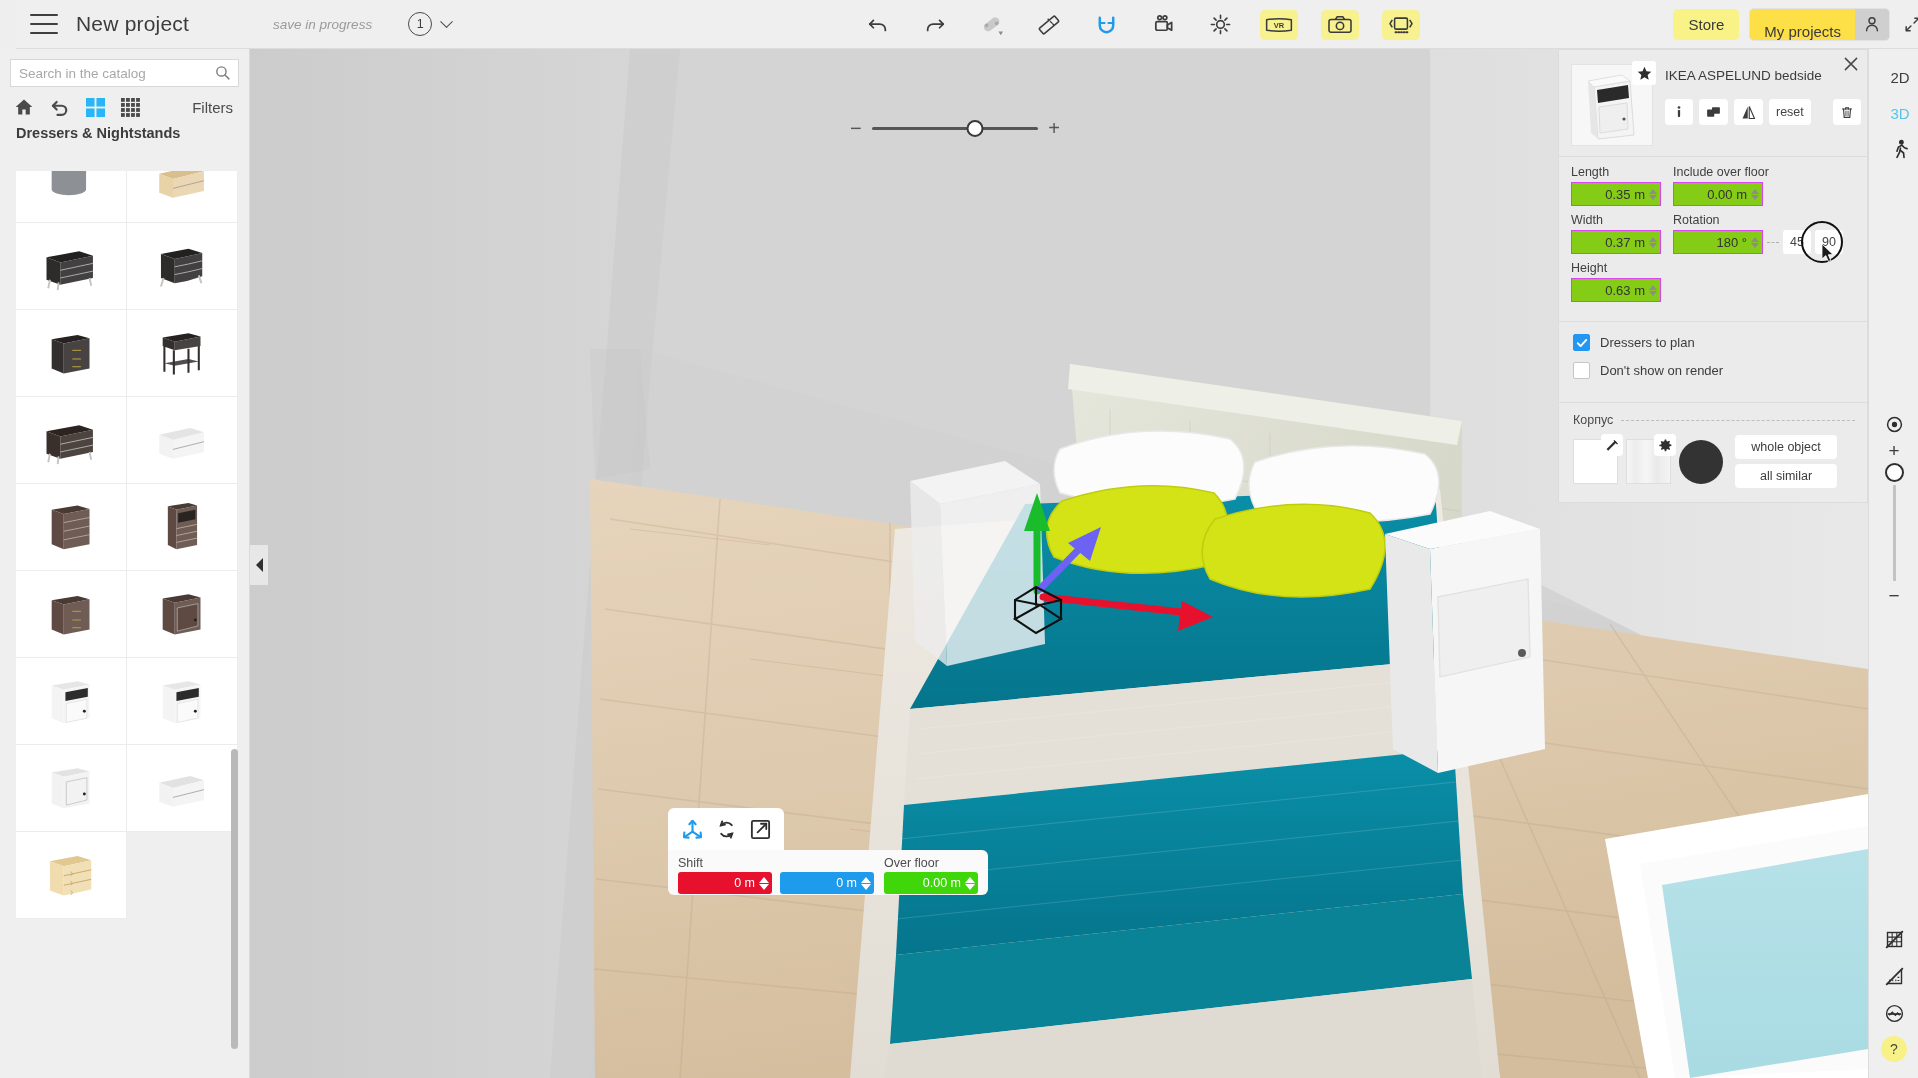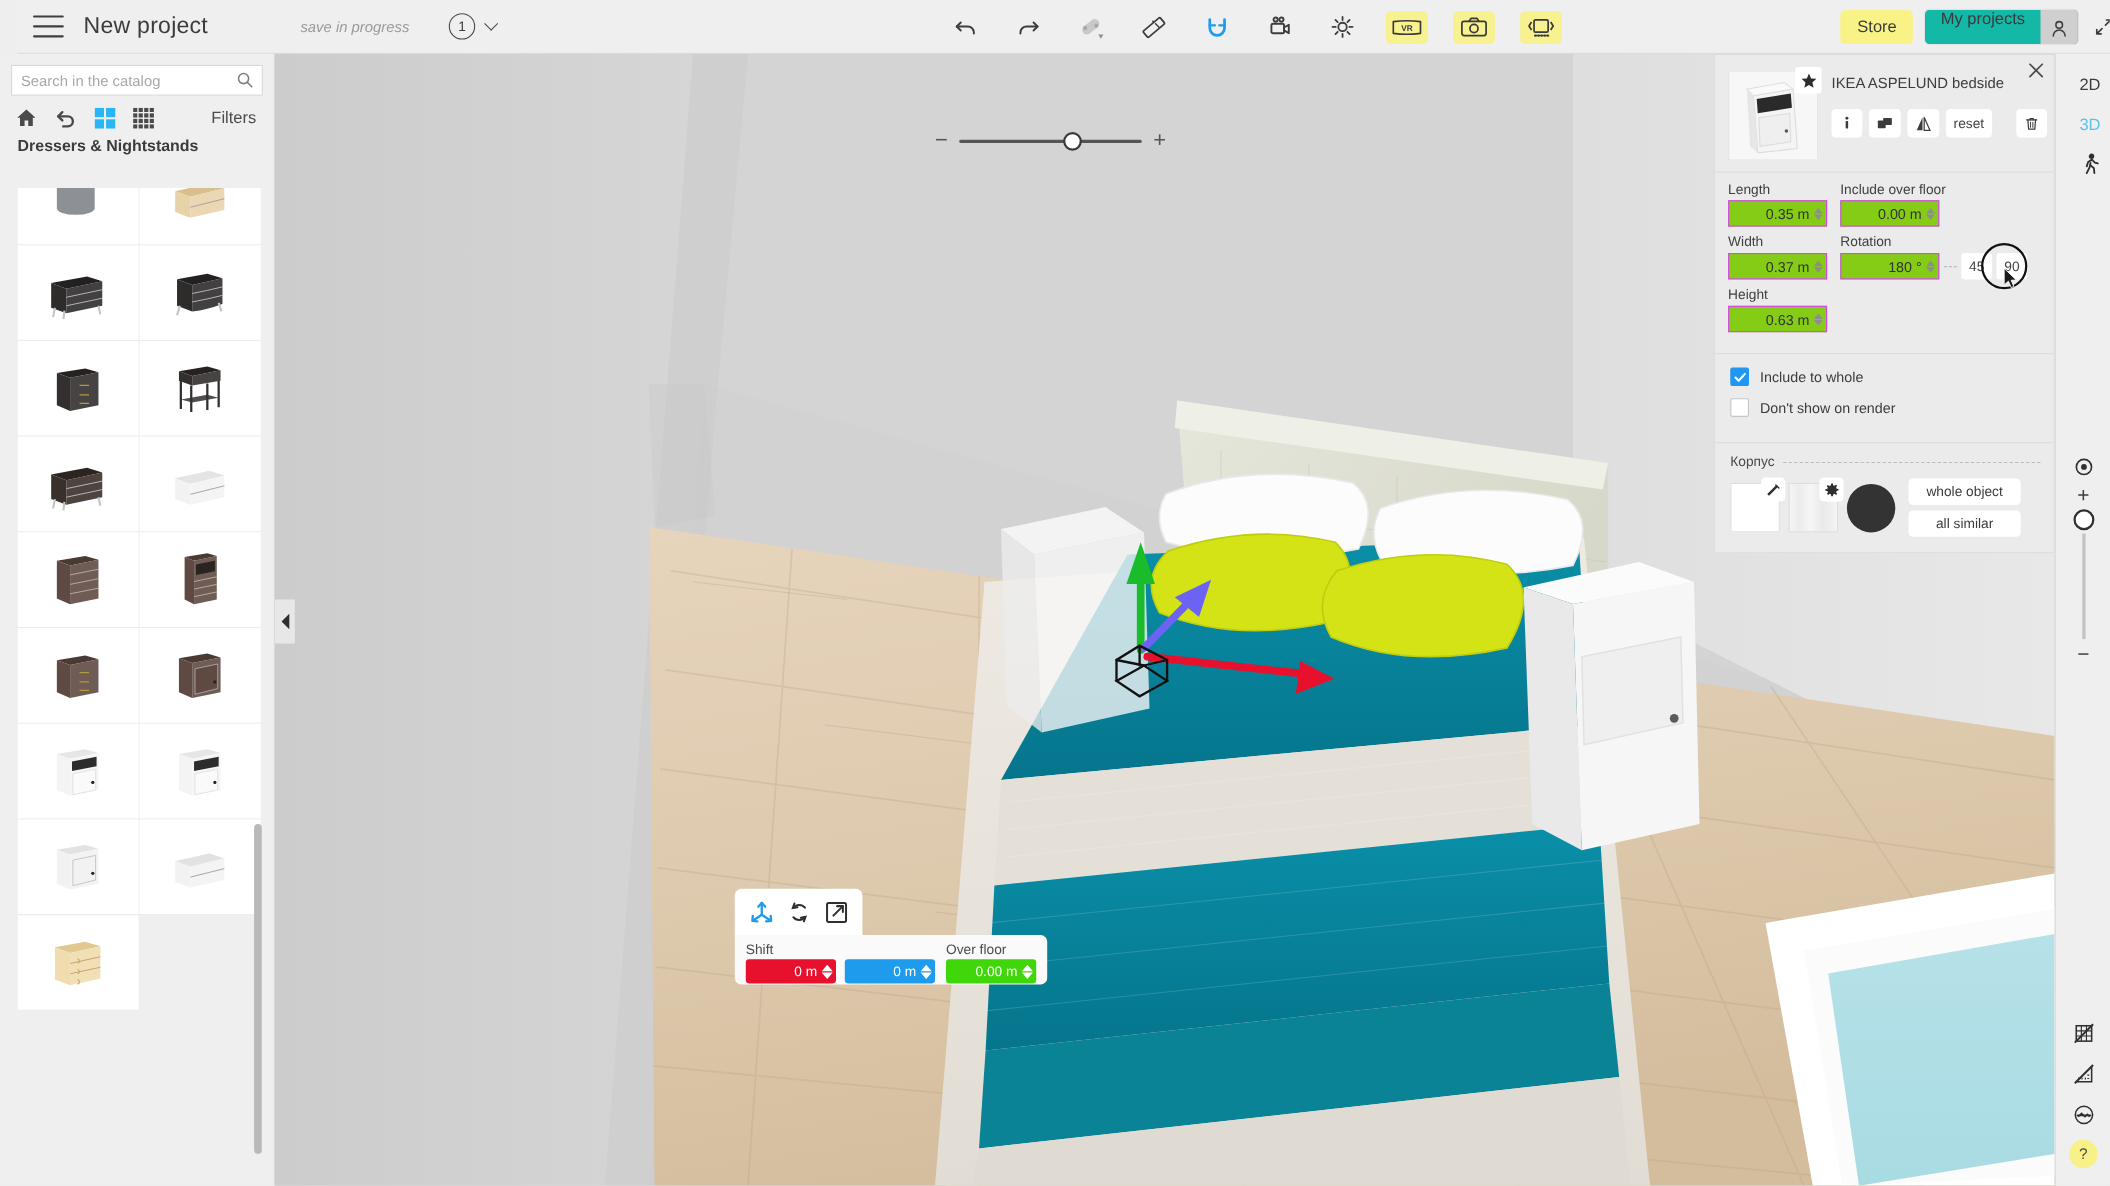"My projects" #myproj { align-items: flex-start -> flex-end; background: #14b8a6 -> #fde047 }
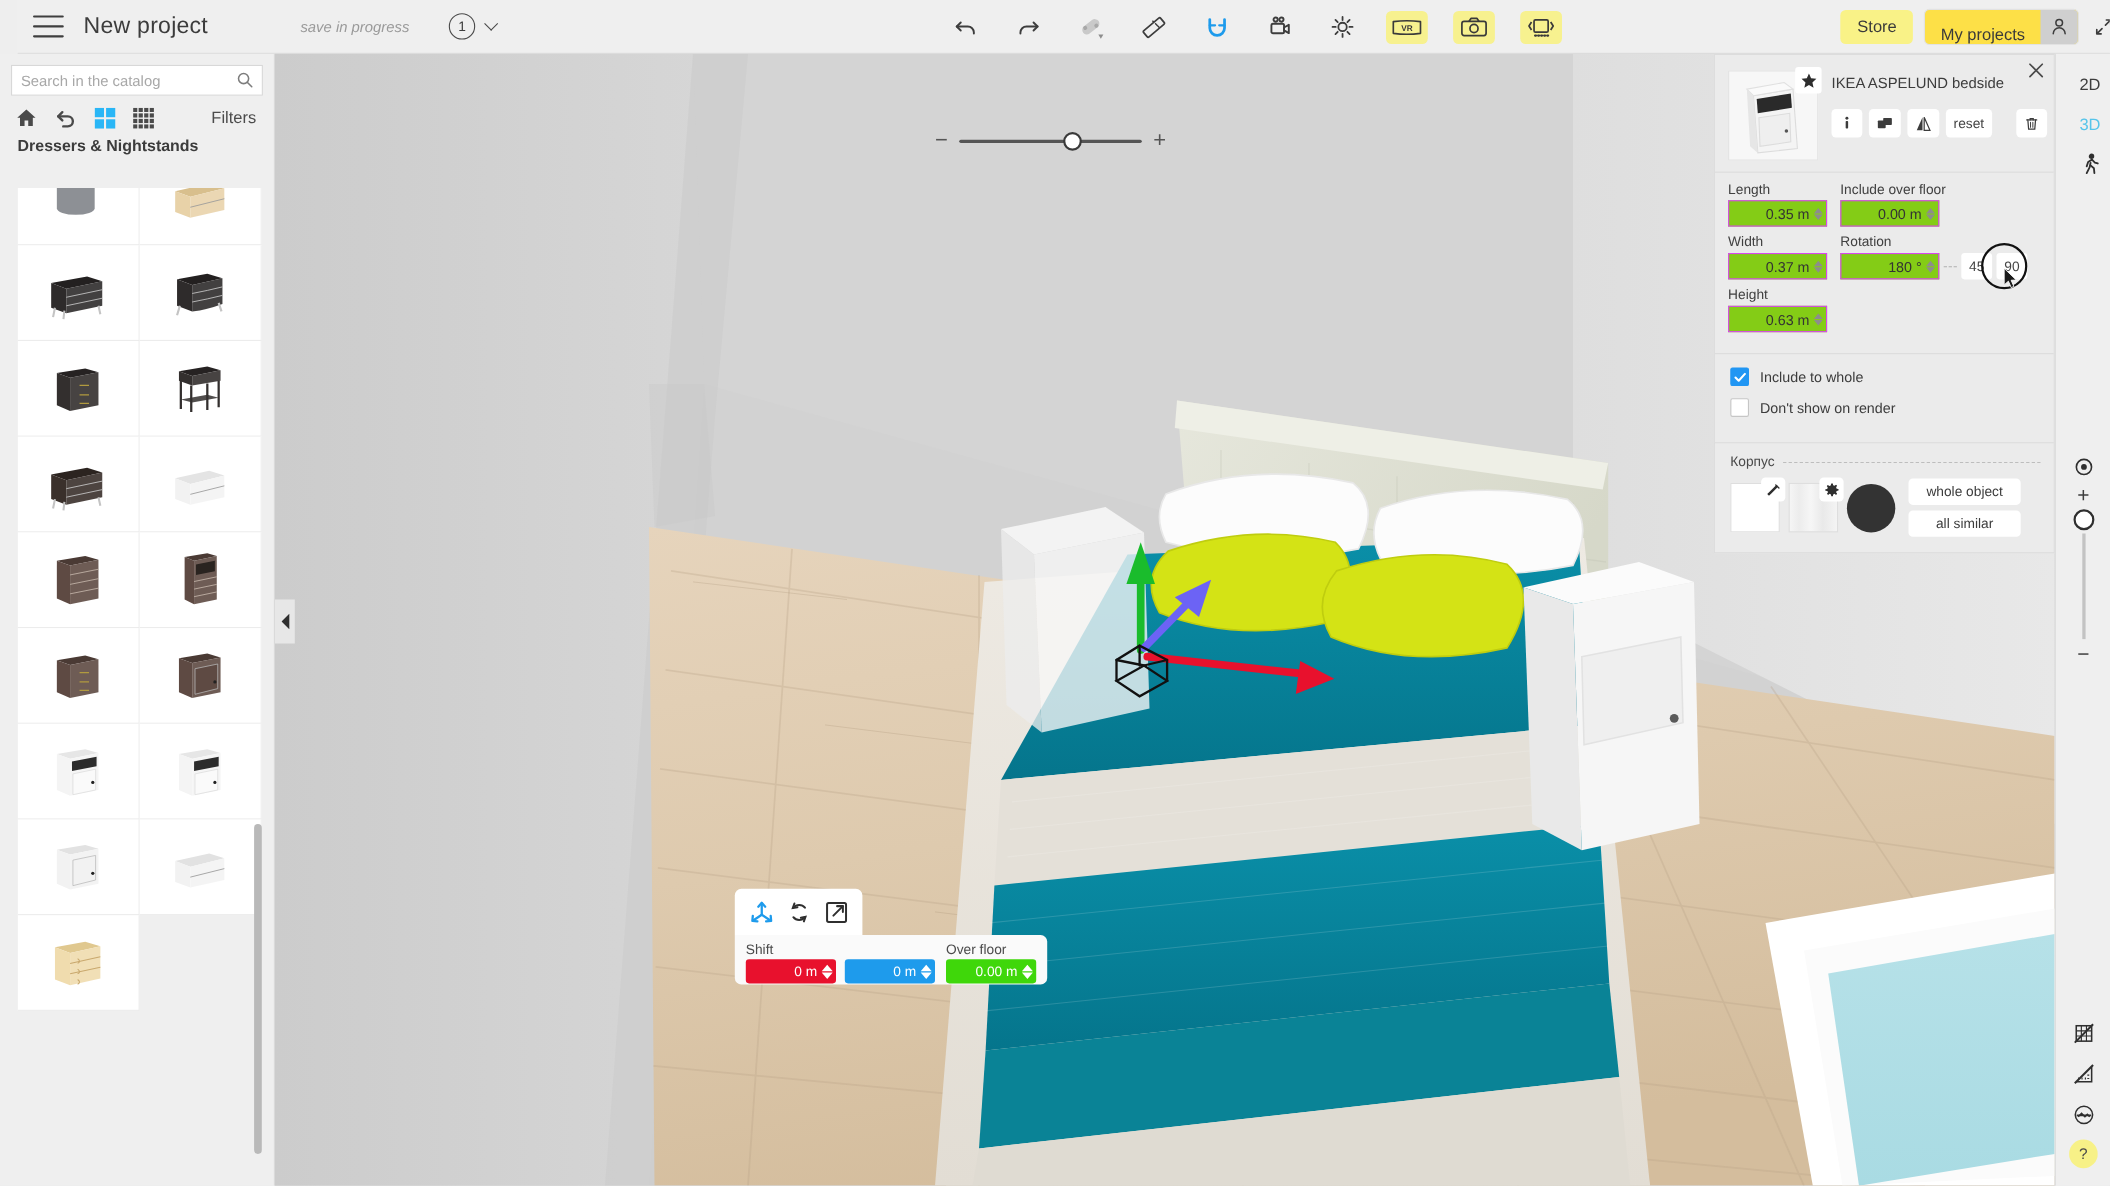"Include to whole" span.cklbl { text: Include to whole -> Dressers to plan }
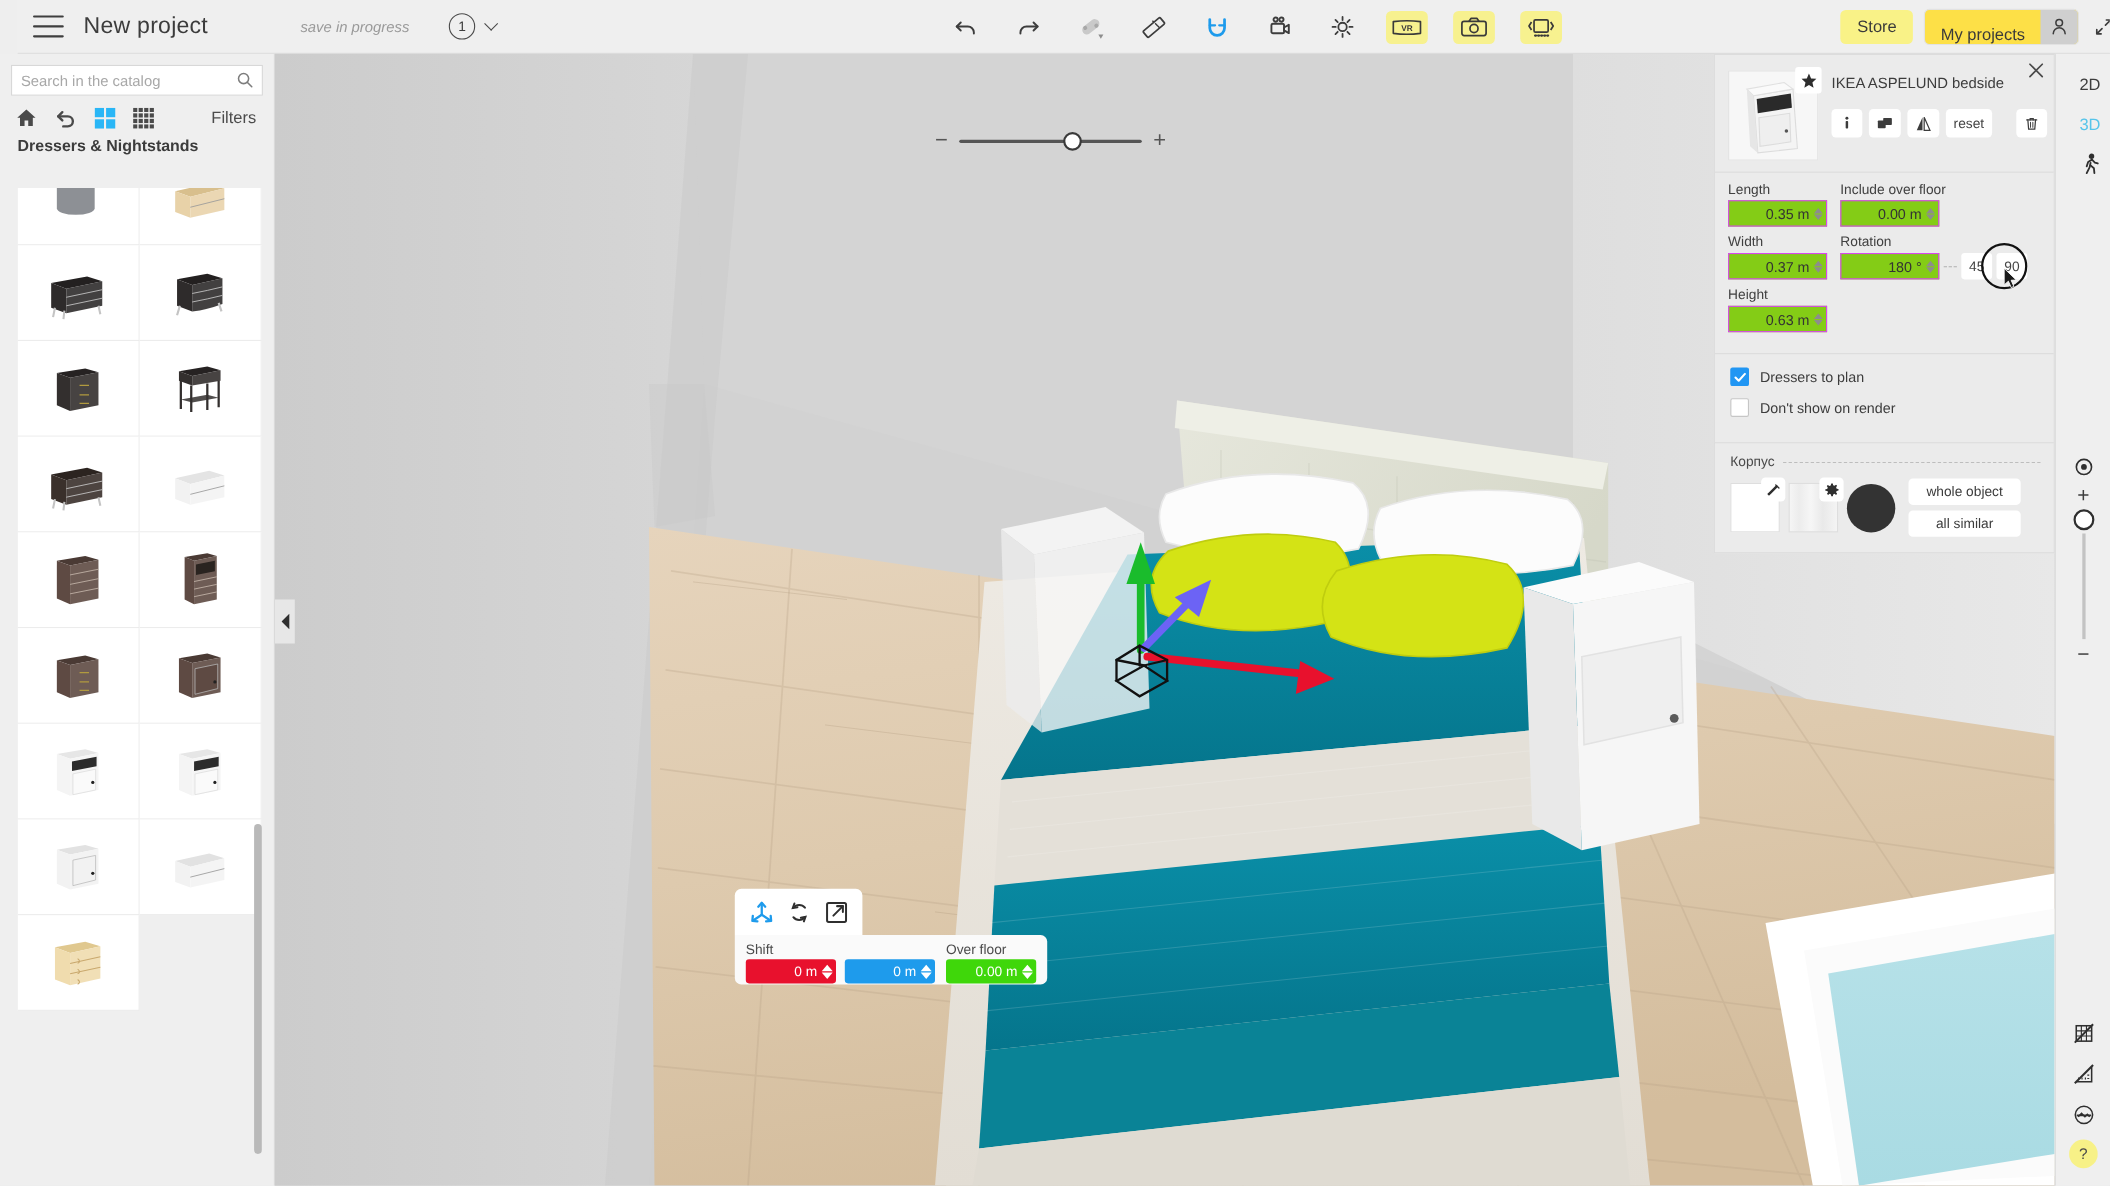"0 m" .numfld { width: 82px -> 94px }
